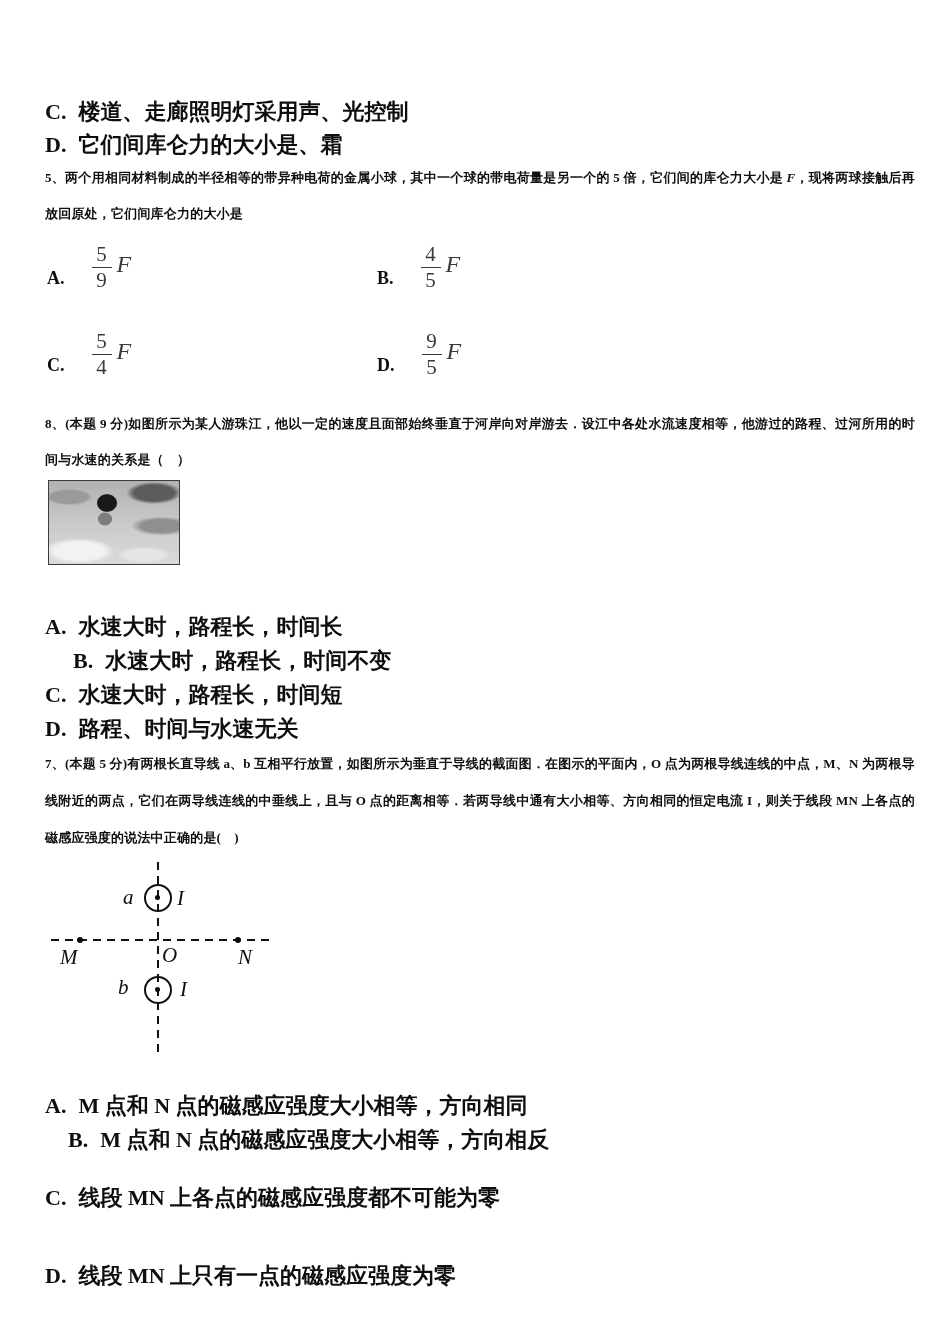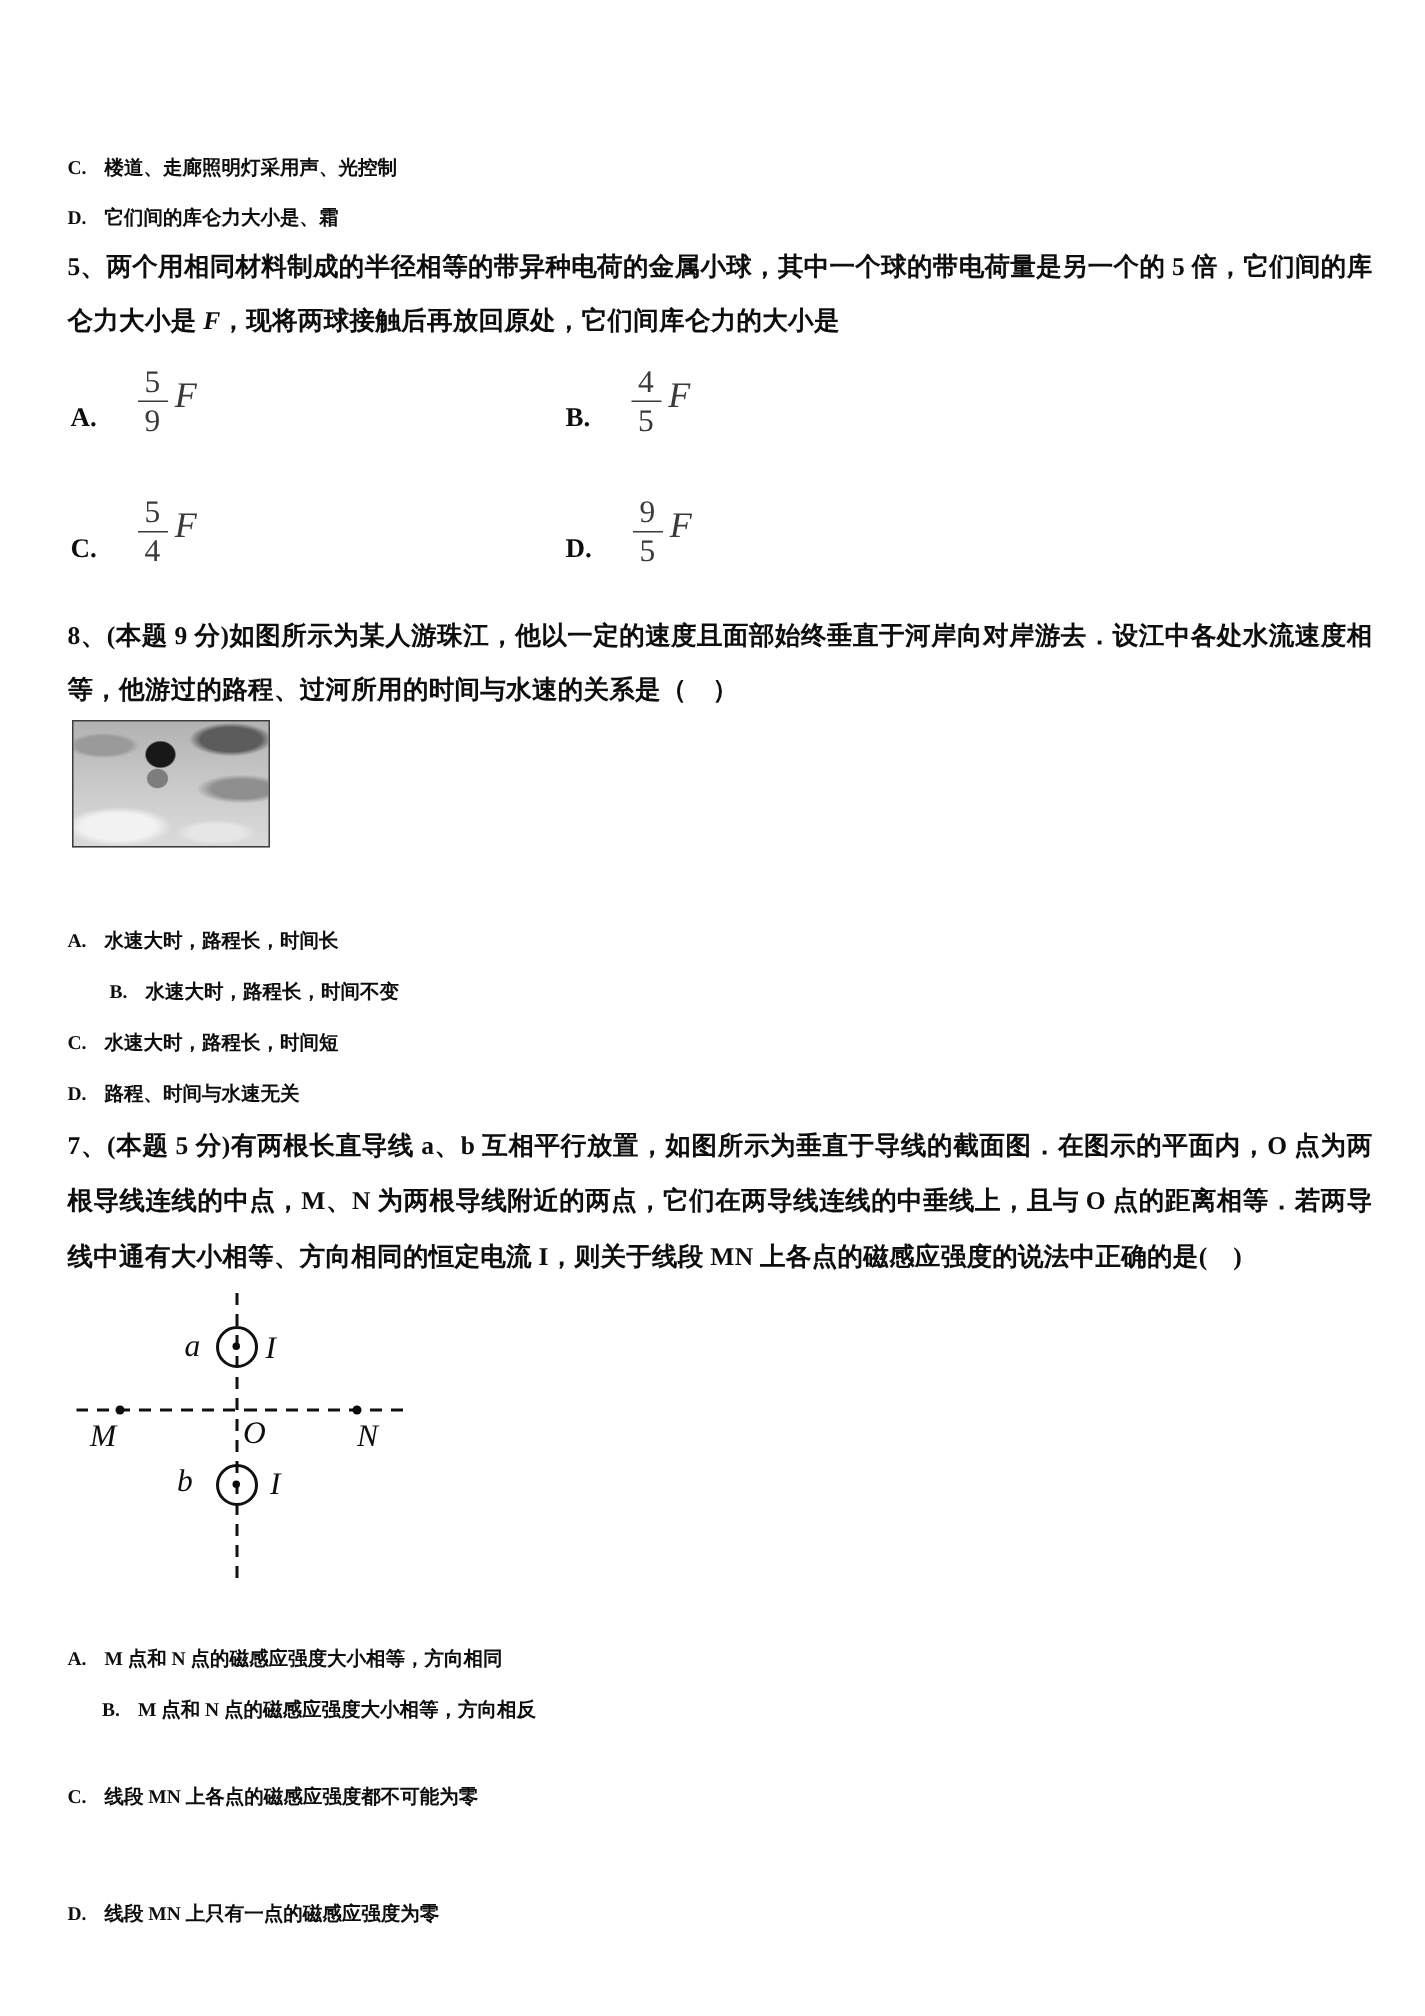"C. 楼道、走廊照明灯采用声、光控制" .opt-row { font-size: 13px -> 22px }
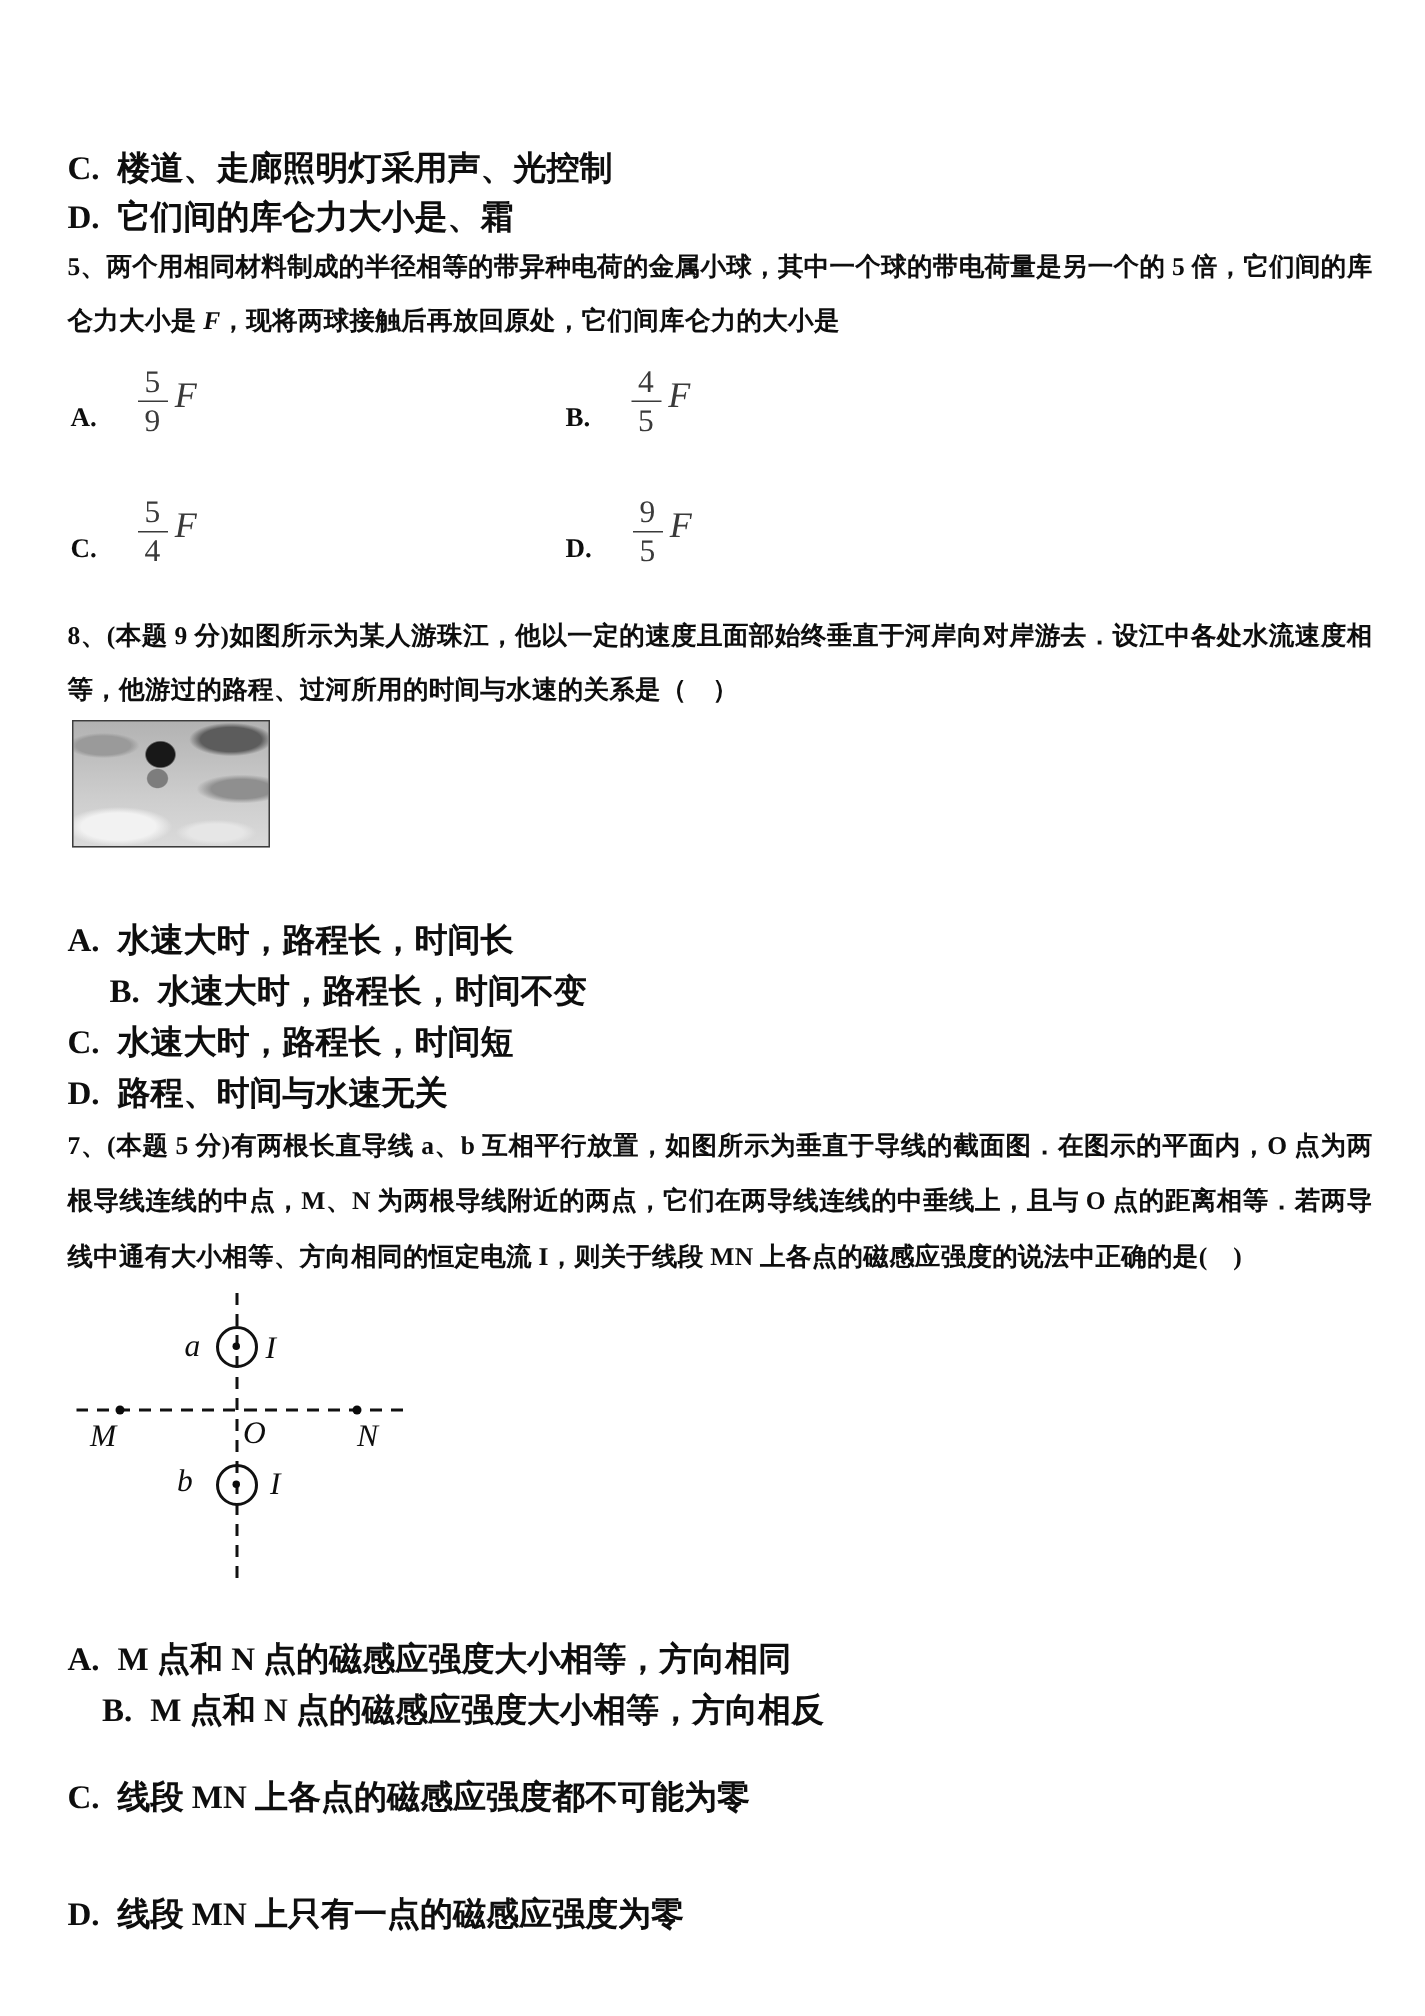"它们间的库仑力大小是、霜" span { text: 的库仑力 -> 库仑力的 }
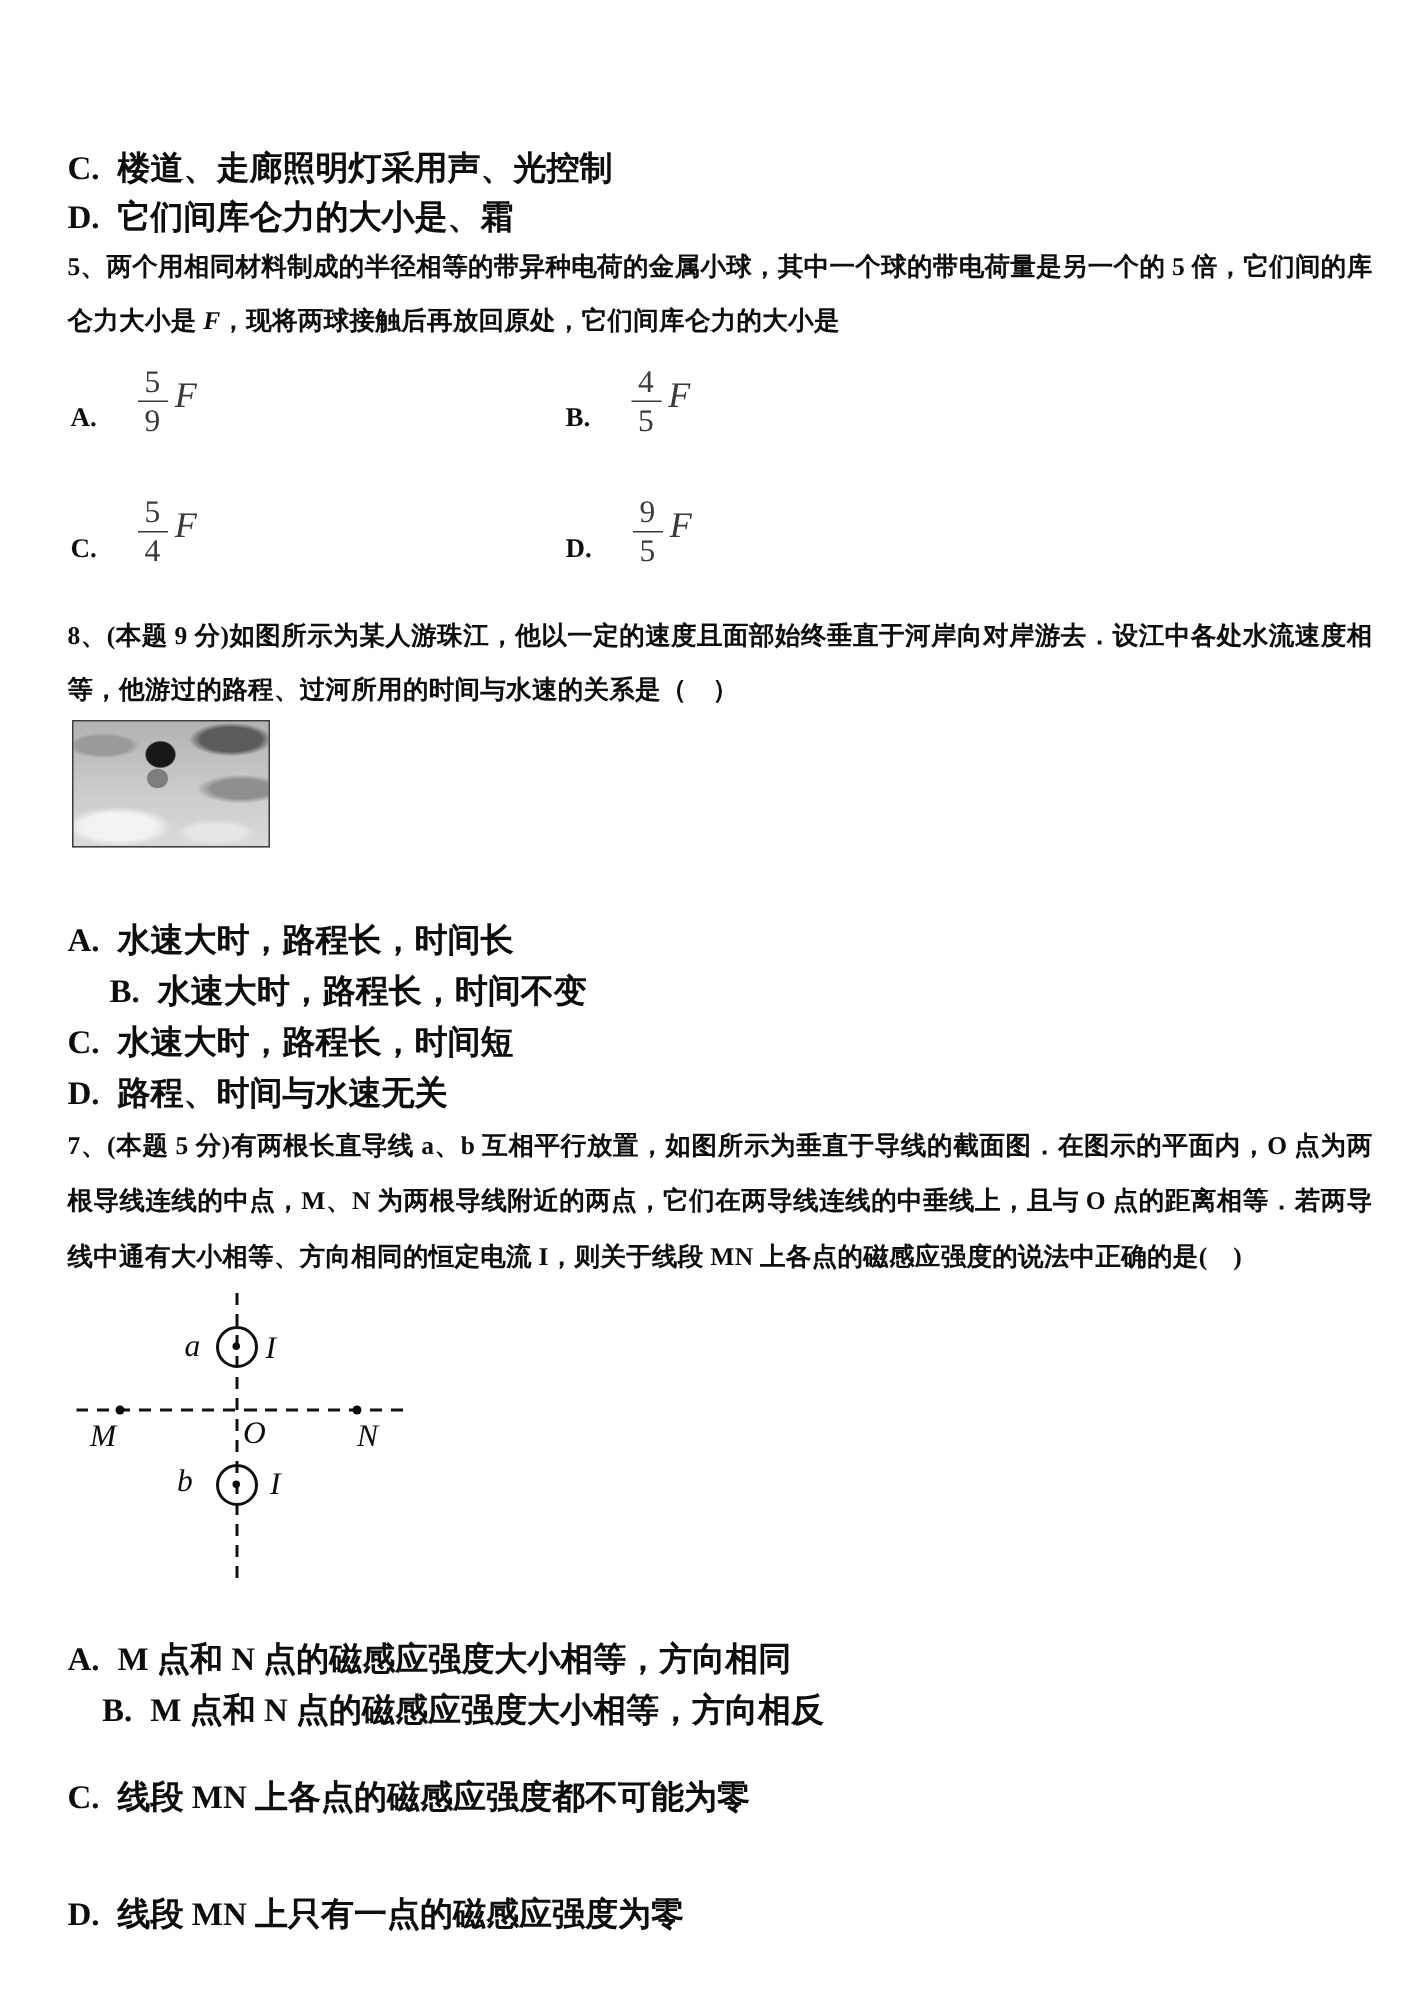"5、两个用相同材料制成的半径相等的带异种电荷的金属小球，其中一个球的带电荷量是另" .stem { font-size: 17px -> 13px }
